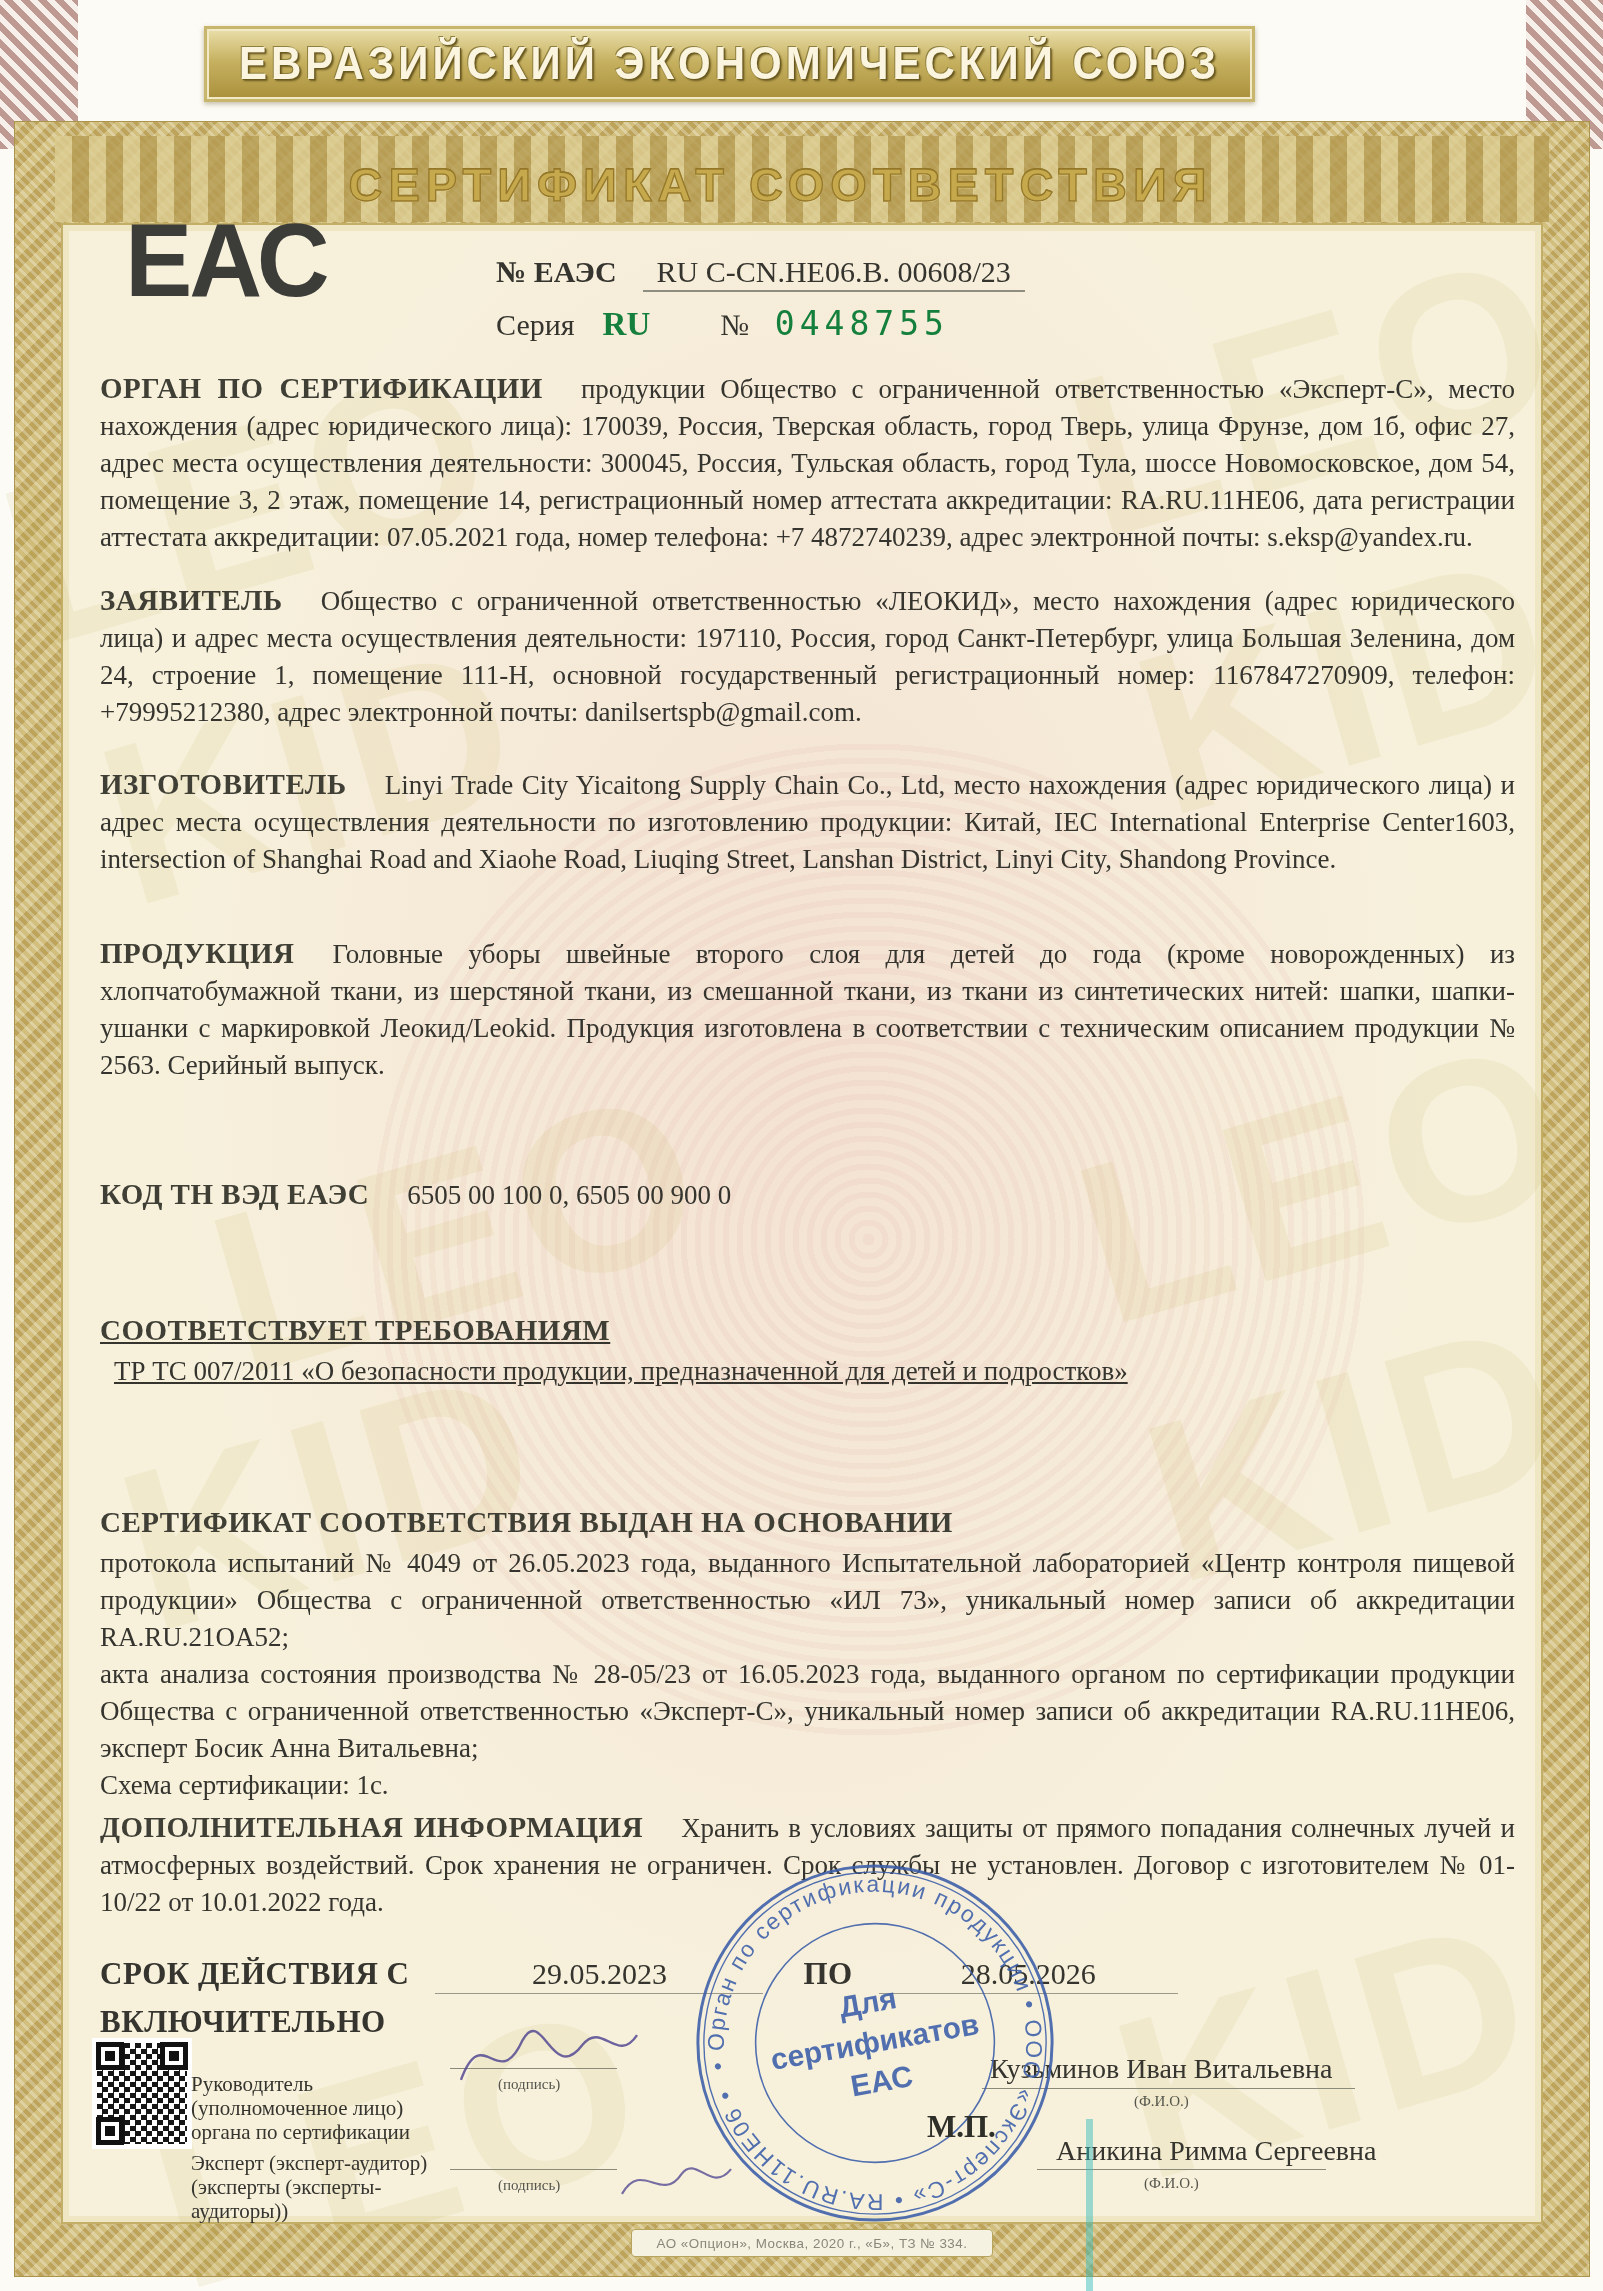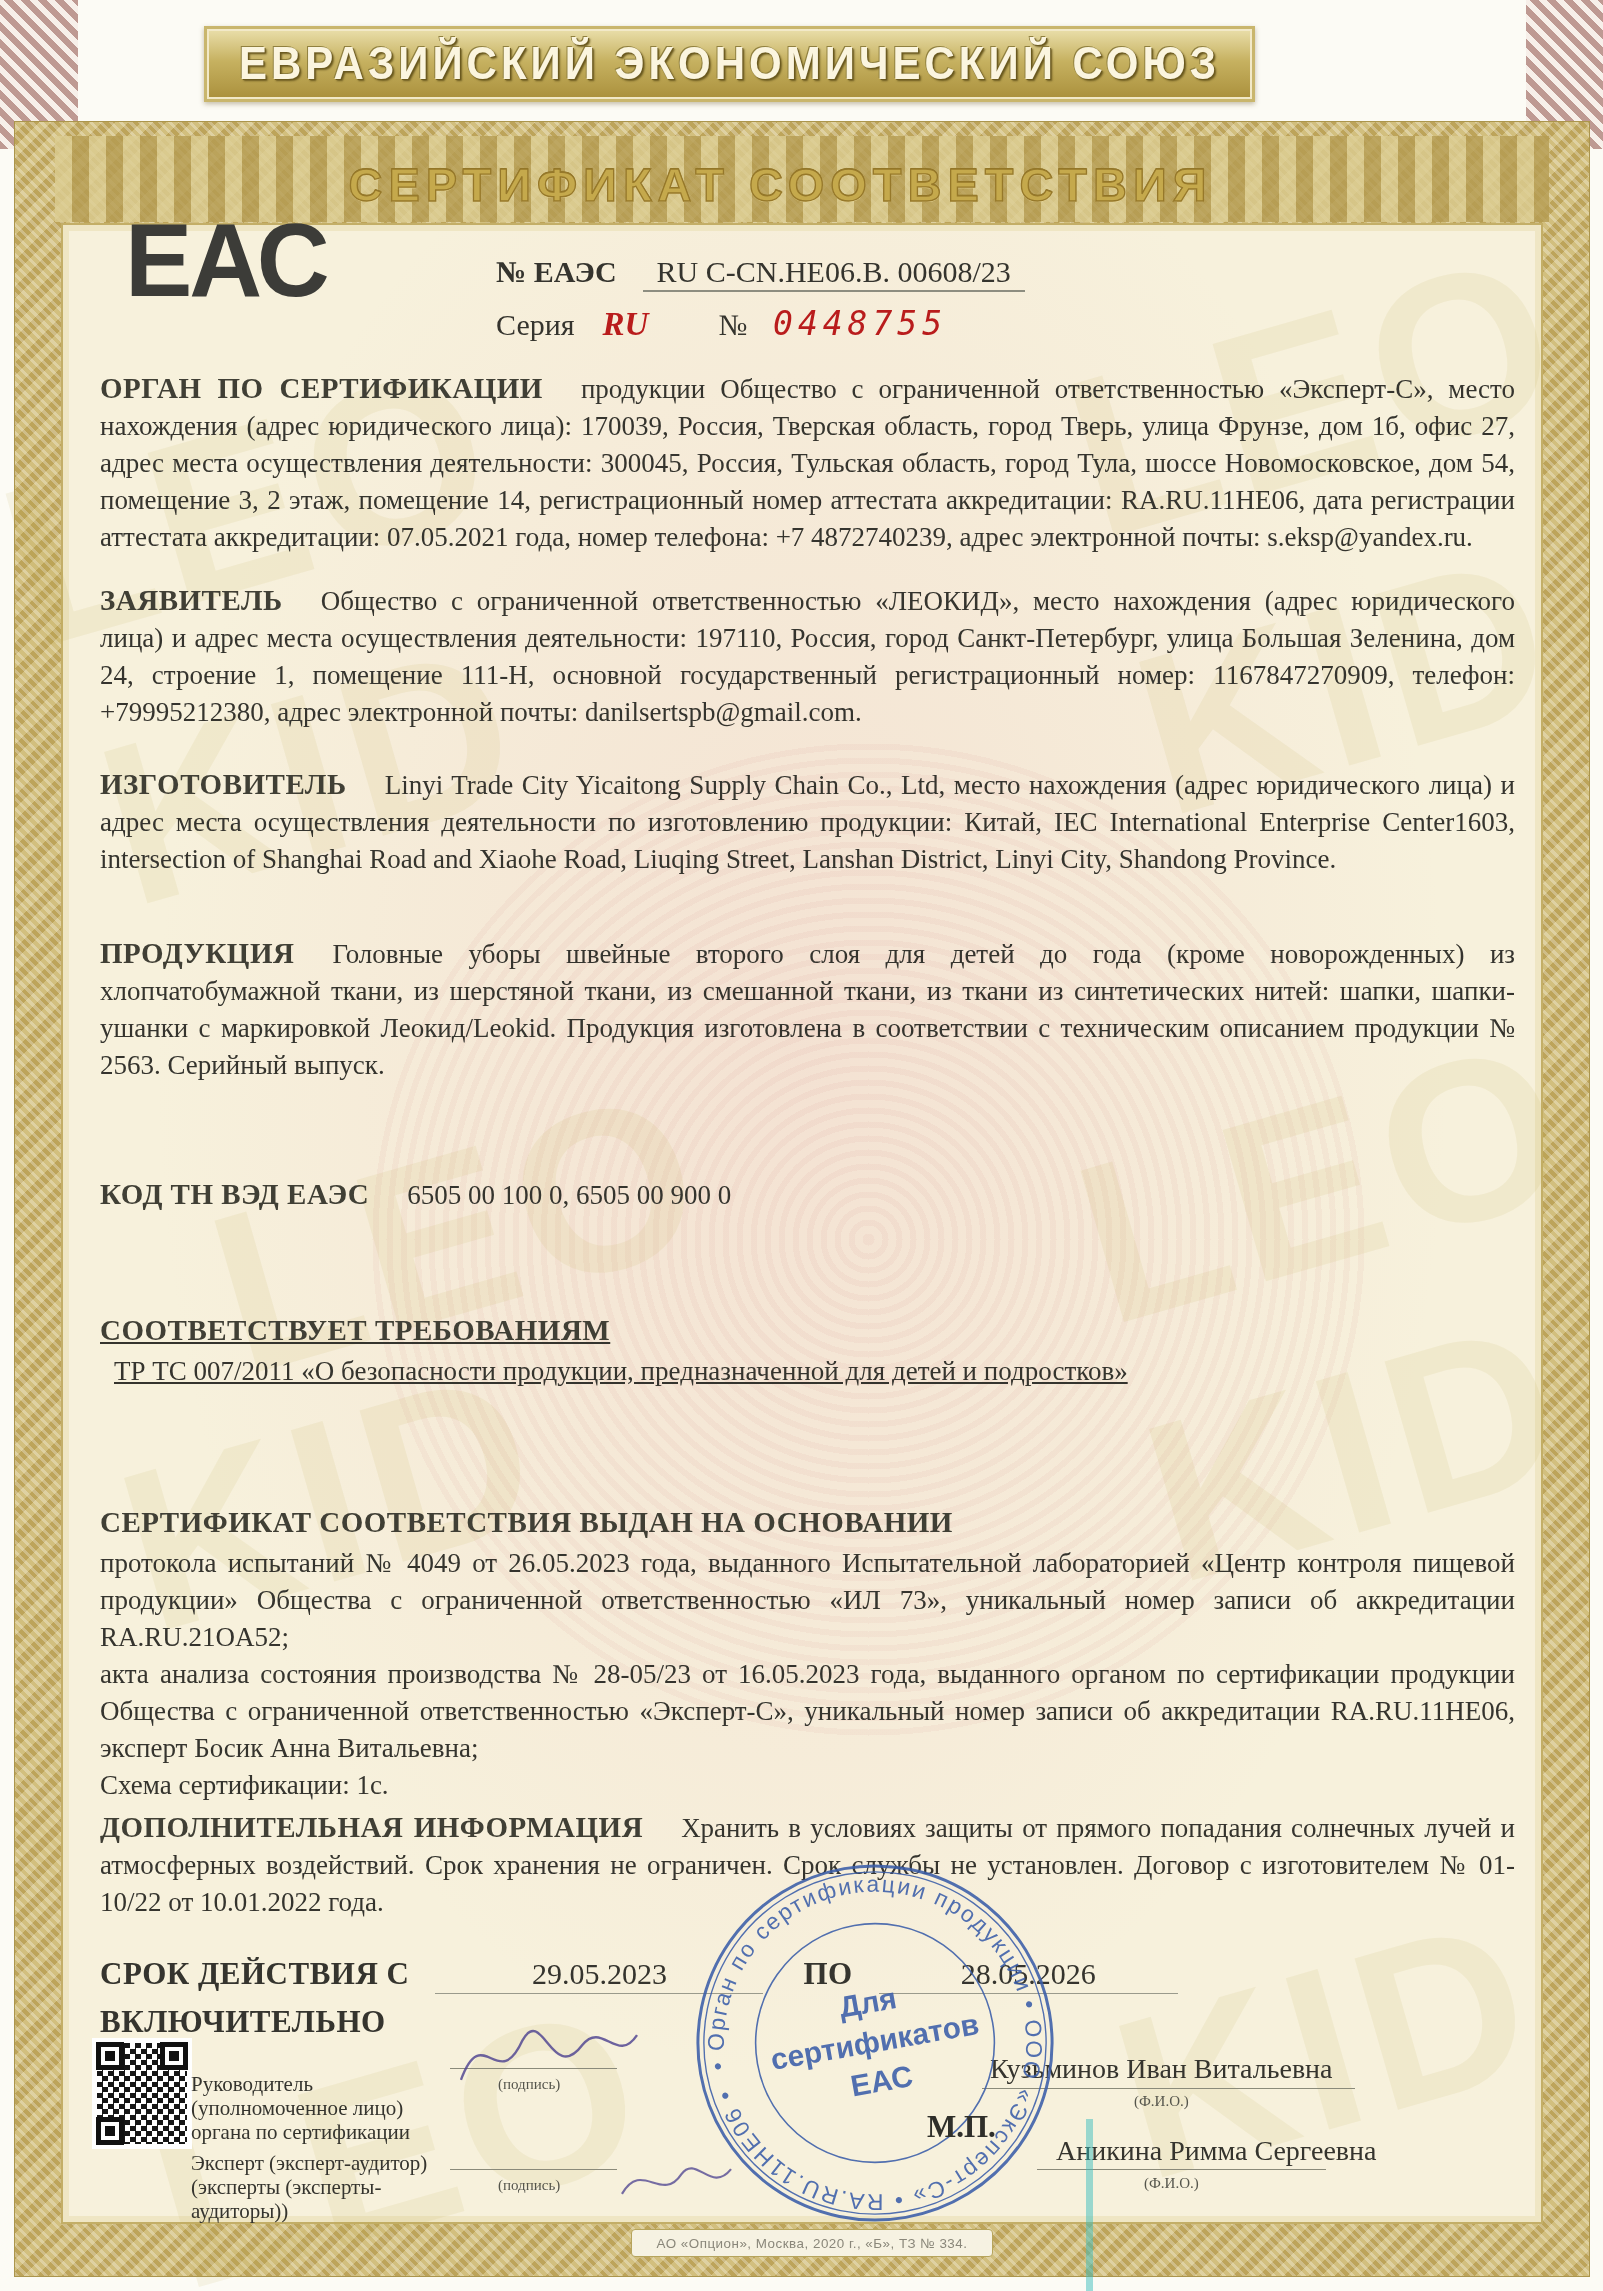"RU" .red { color: #b91c1c -> #15803d; font-style: italic -> none }
